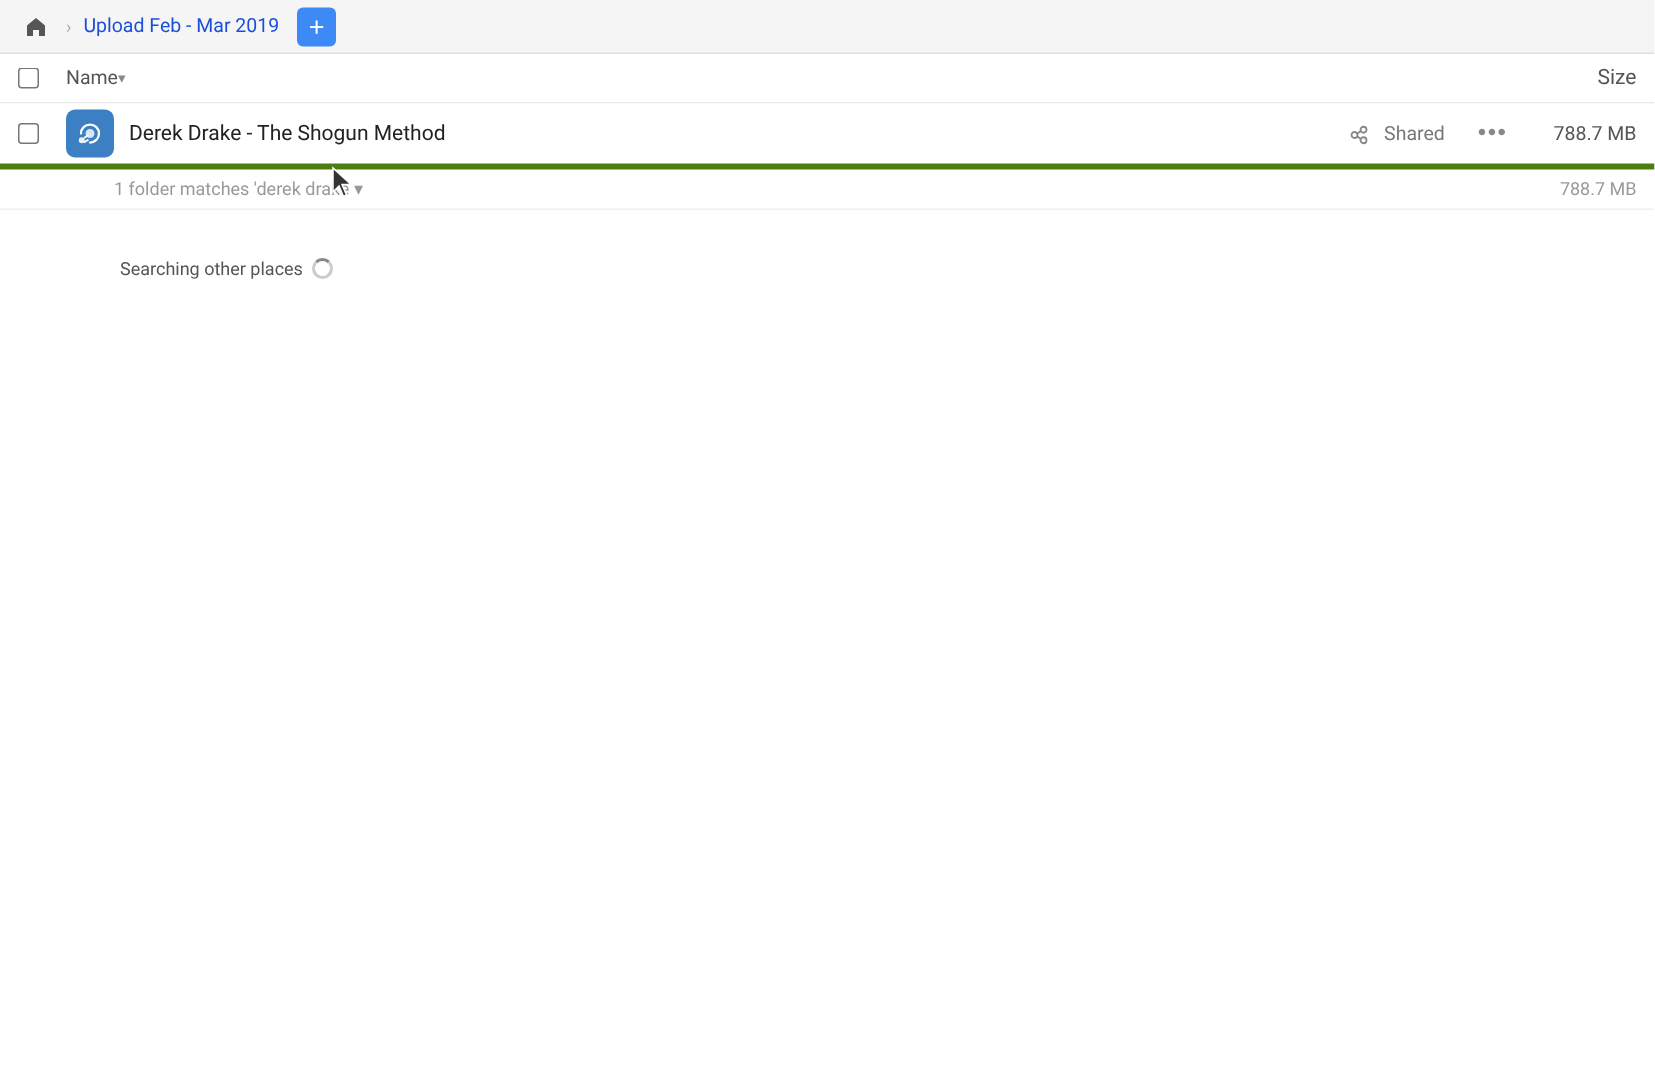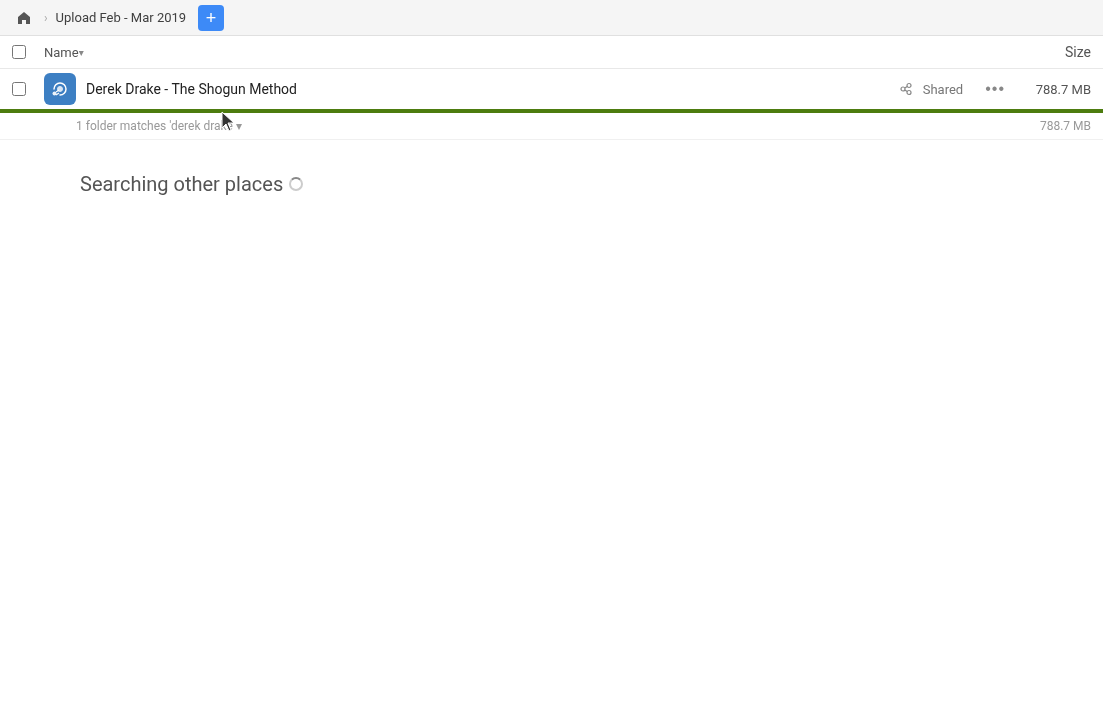"Upload Feb - Mar 2019" .breadcrumb-label { color: #404040 -> #1d4ed8 }
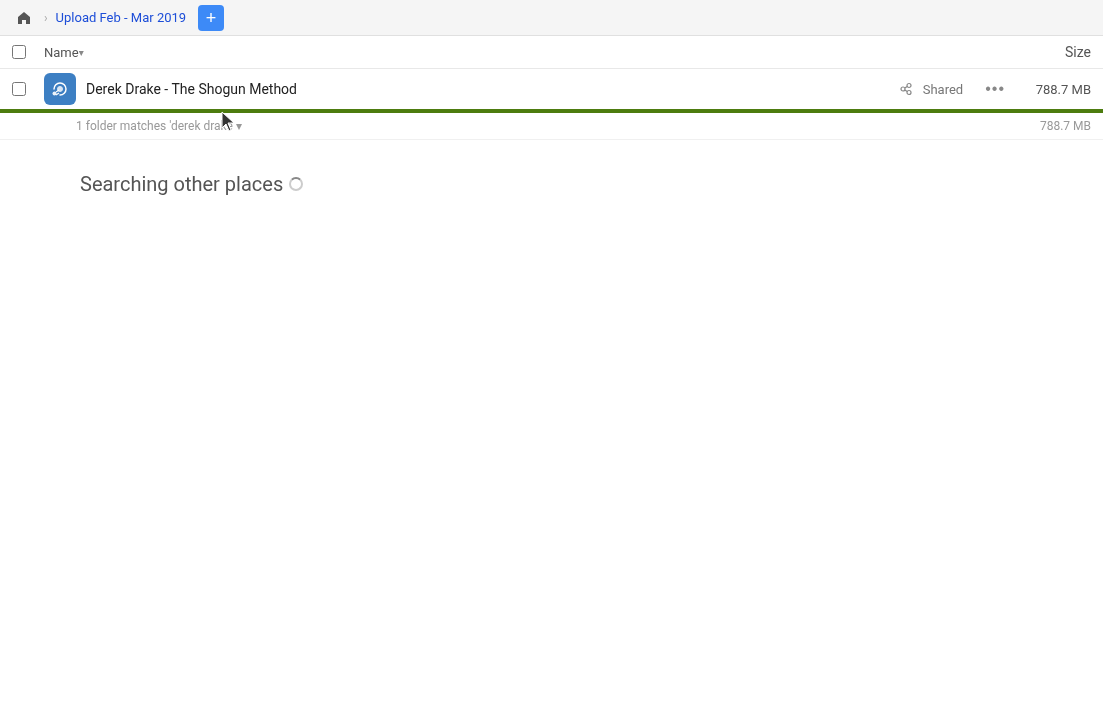"Shared" .file-shared-area { align-items: center -> flex-end }
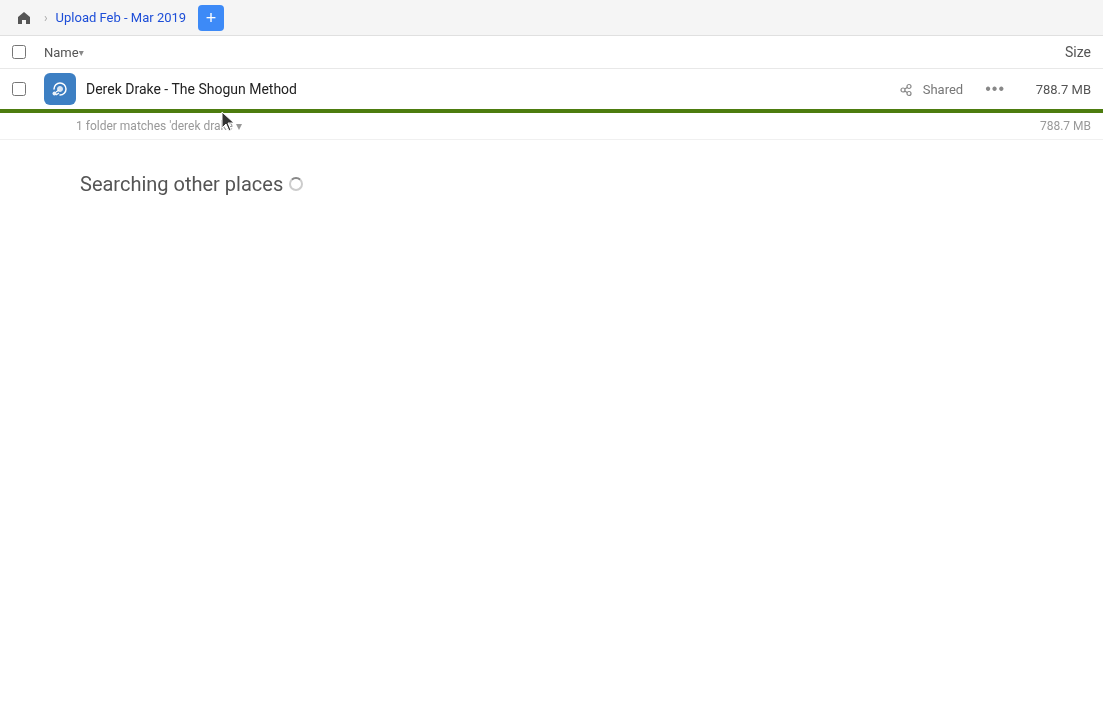"Searching other places" .searching-label { font-size: 20px -> 12px }
